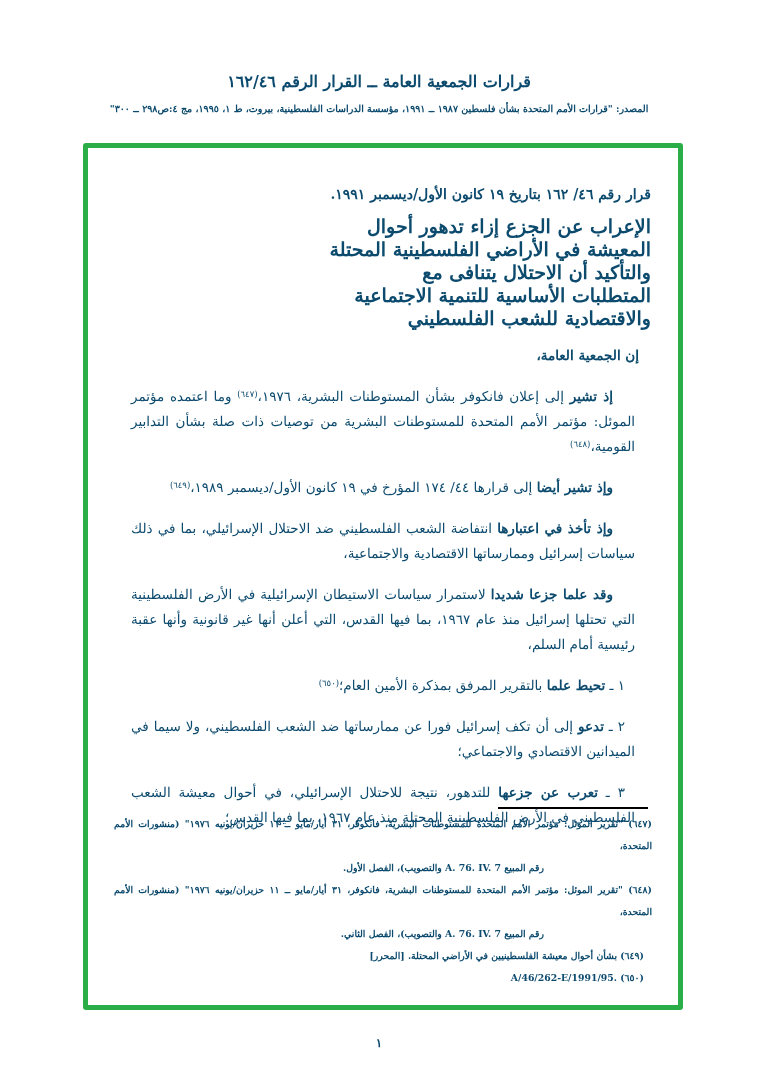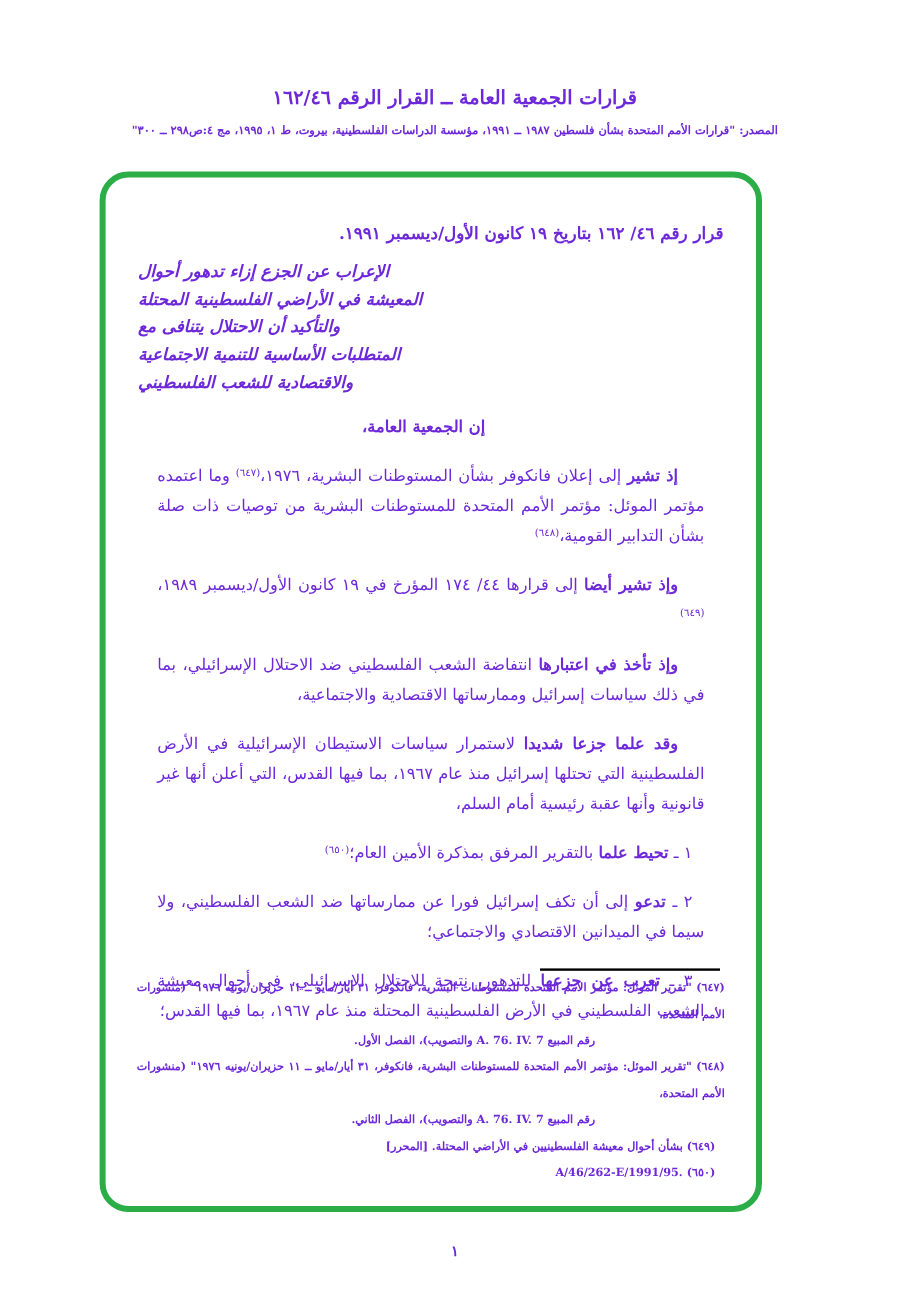"قرارات الجمعية العامة ــ القرار" .page { color: #6d28d9 -> #0c4a6e }
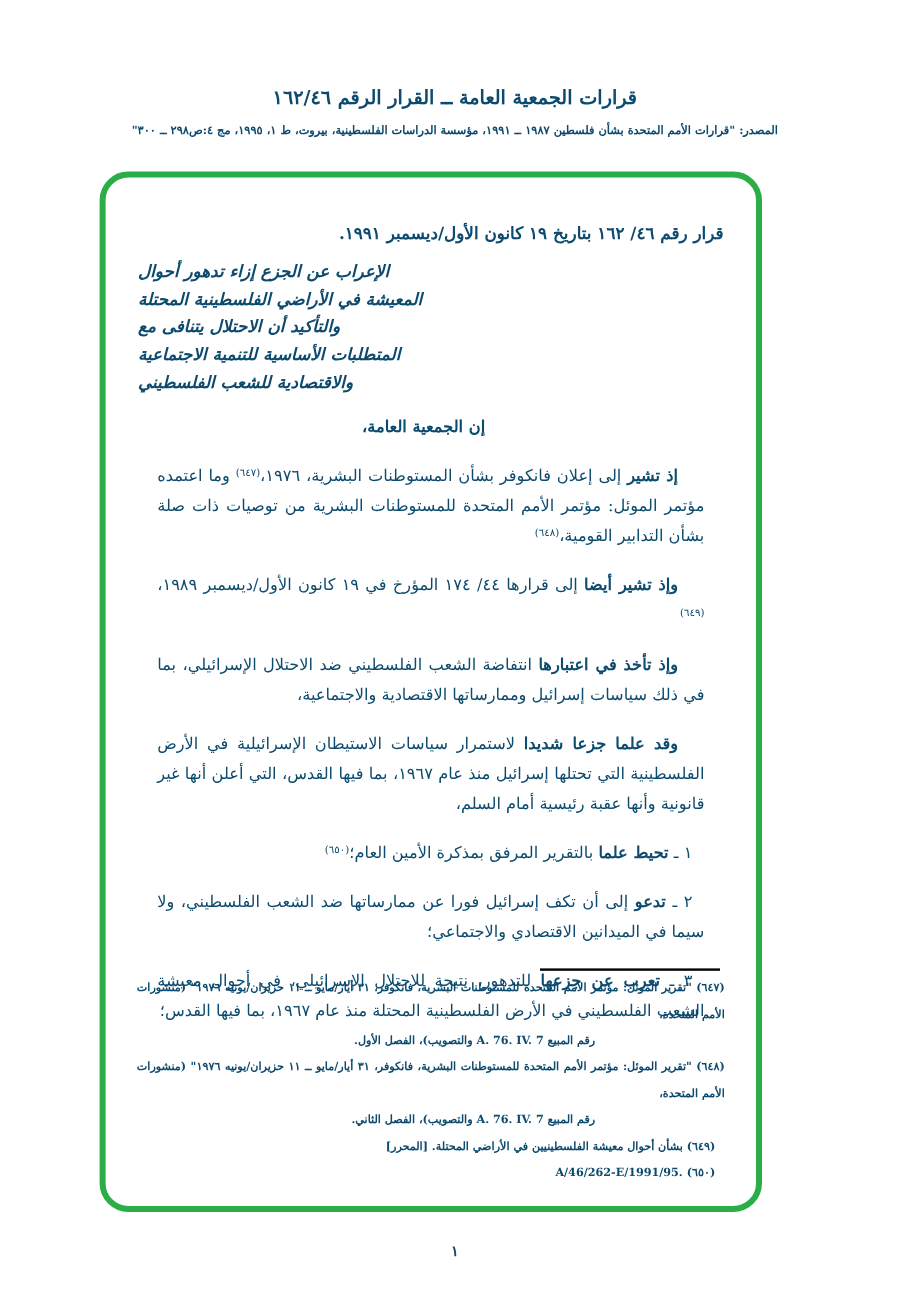"قرار رقم ٤٦/ ١٦٢ بتاريخ" .doc-box { border-radius: 24px -> 3px; width: 552px -> 600px }
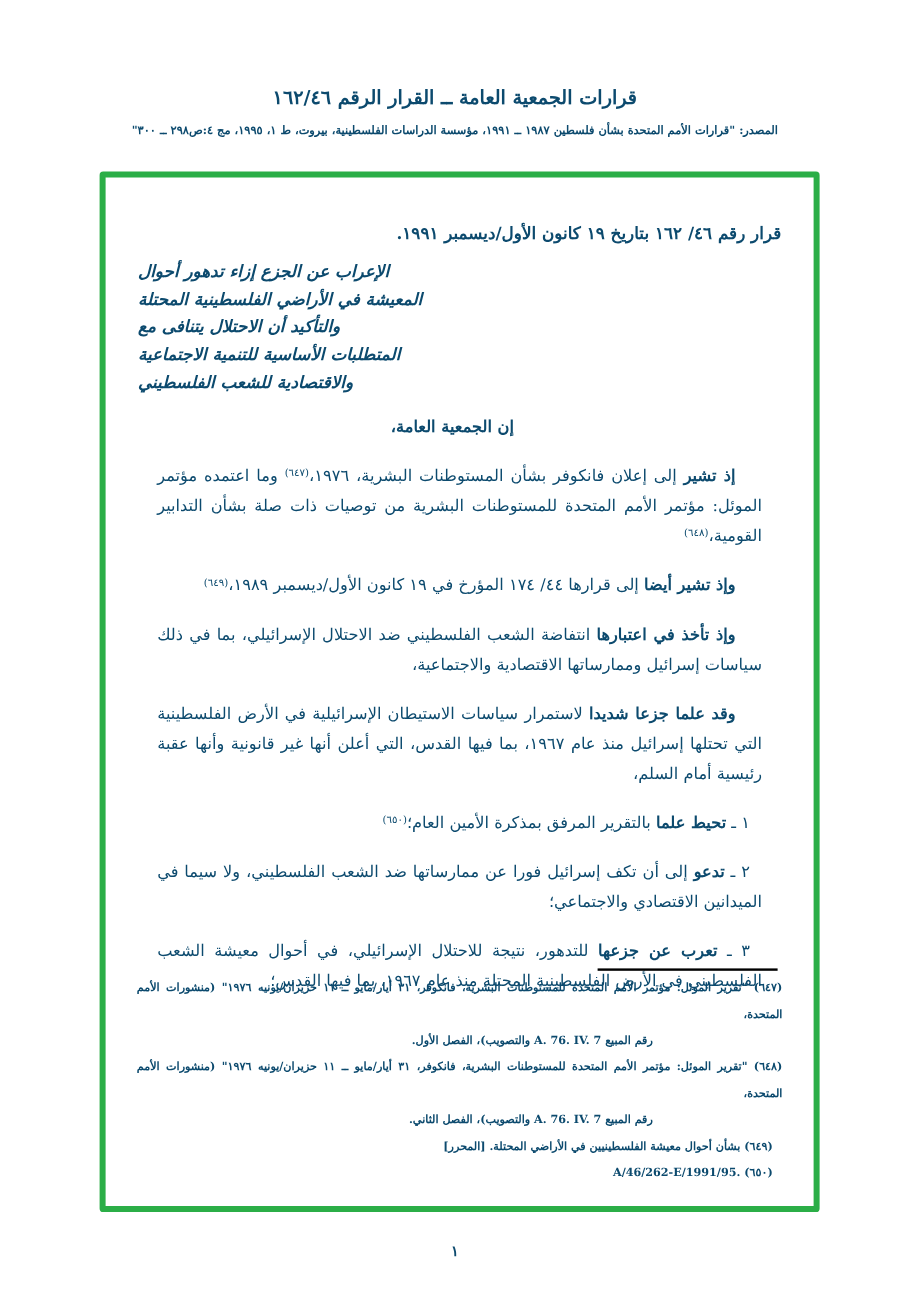"الإعراب عن الجزع إزاء تدهور" .doc-title { font-size: 14px -> 19px; font-style: italic -> none; text-align: left -> right }
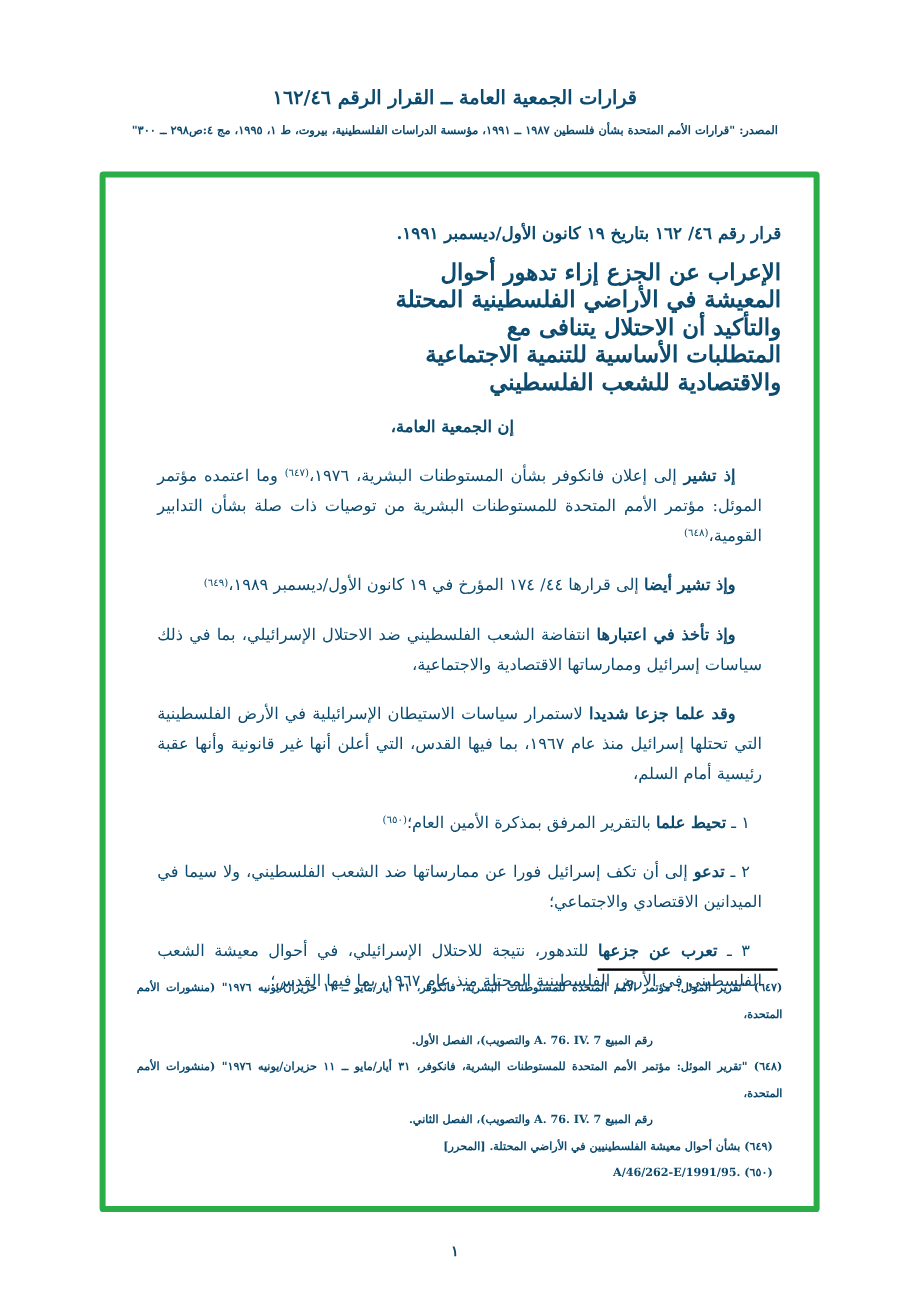"إن الجمعية العامة،" .opening { text-align: center -> none }
